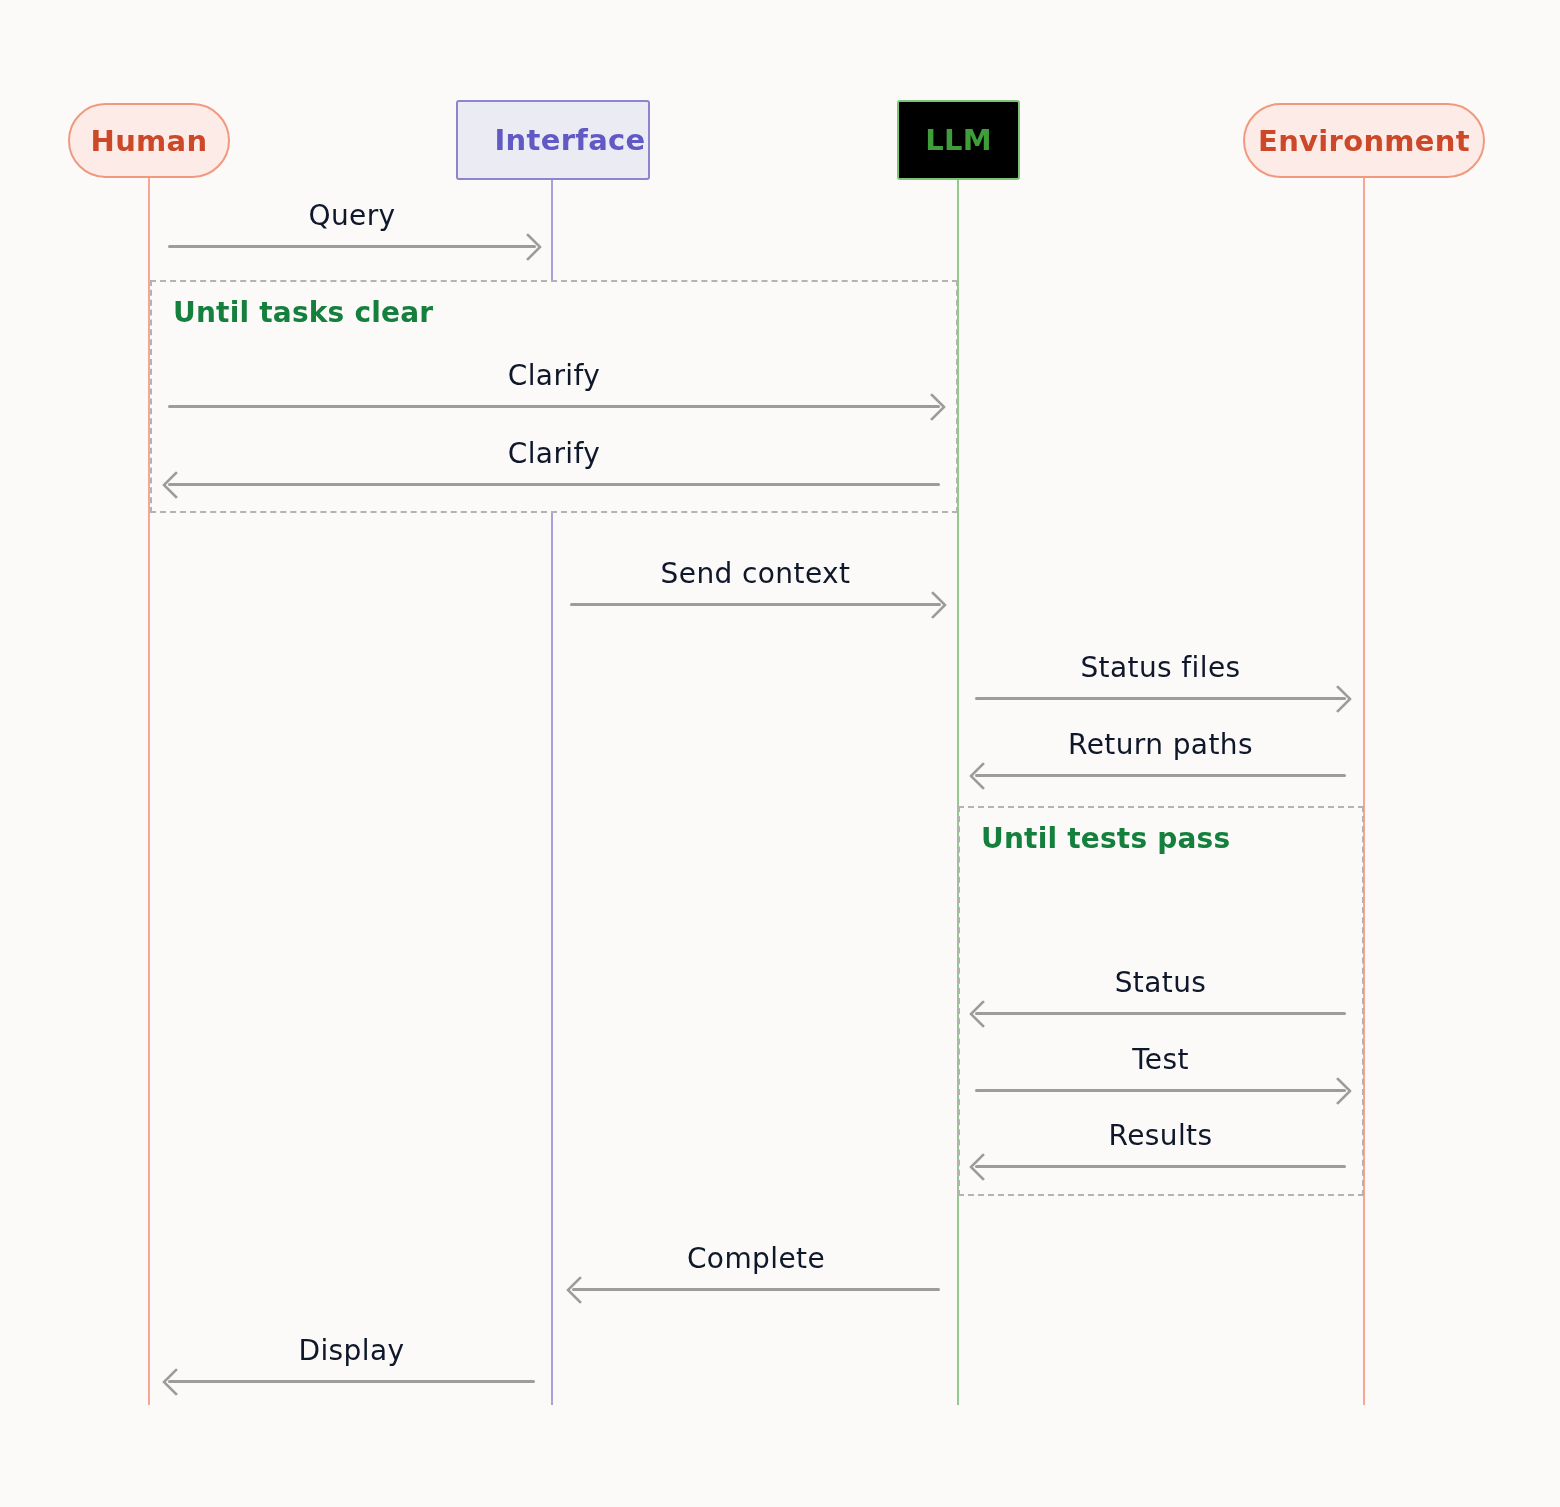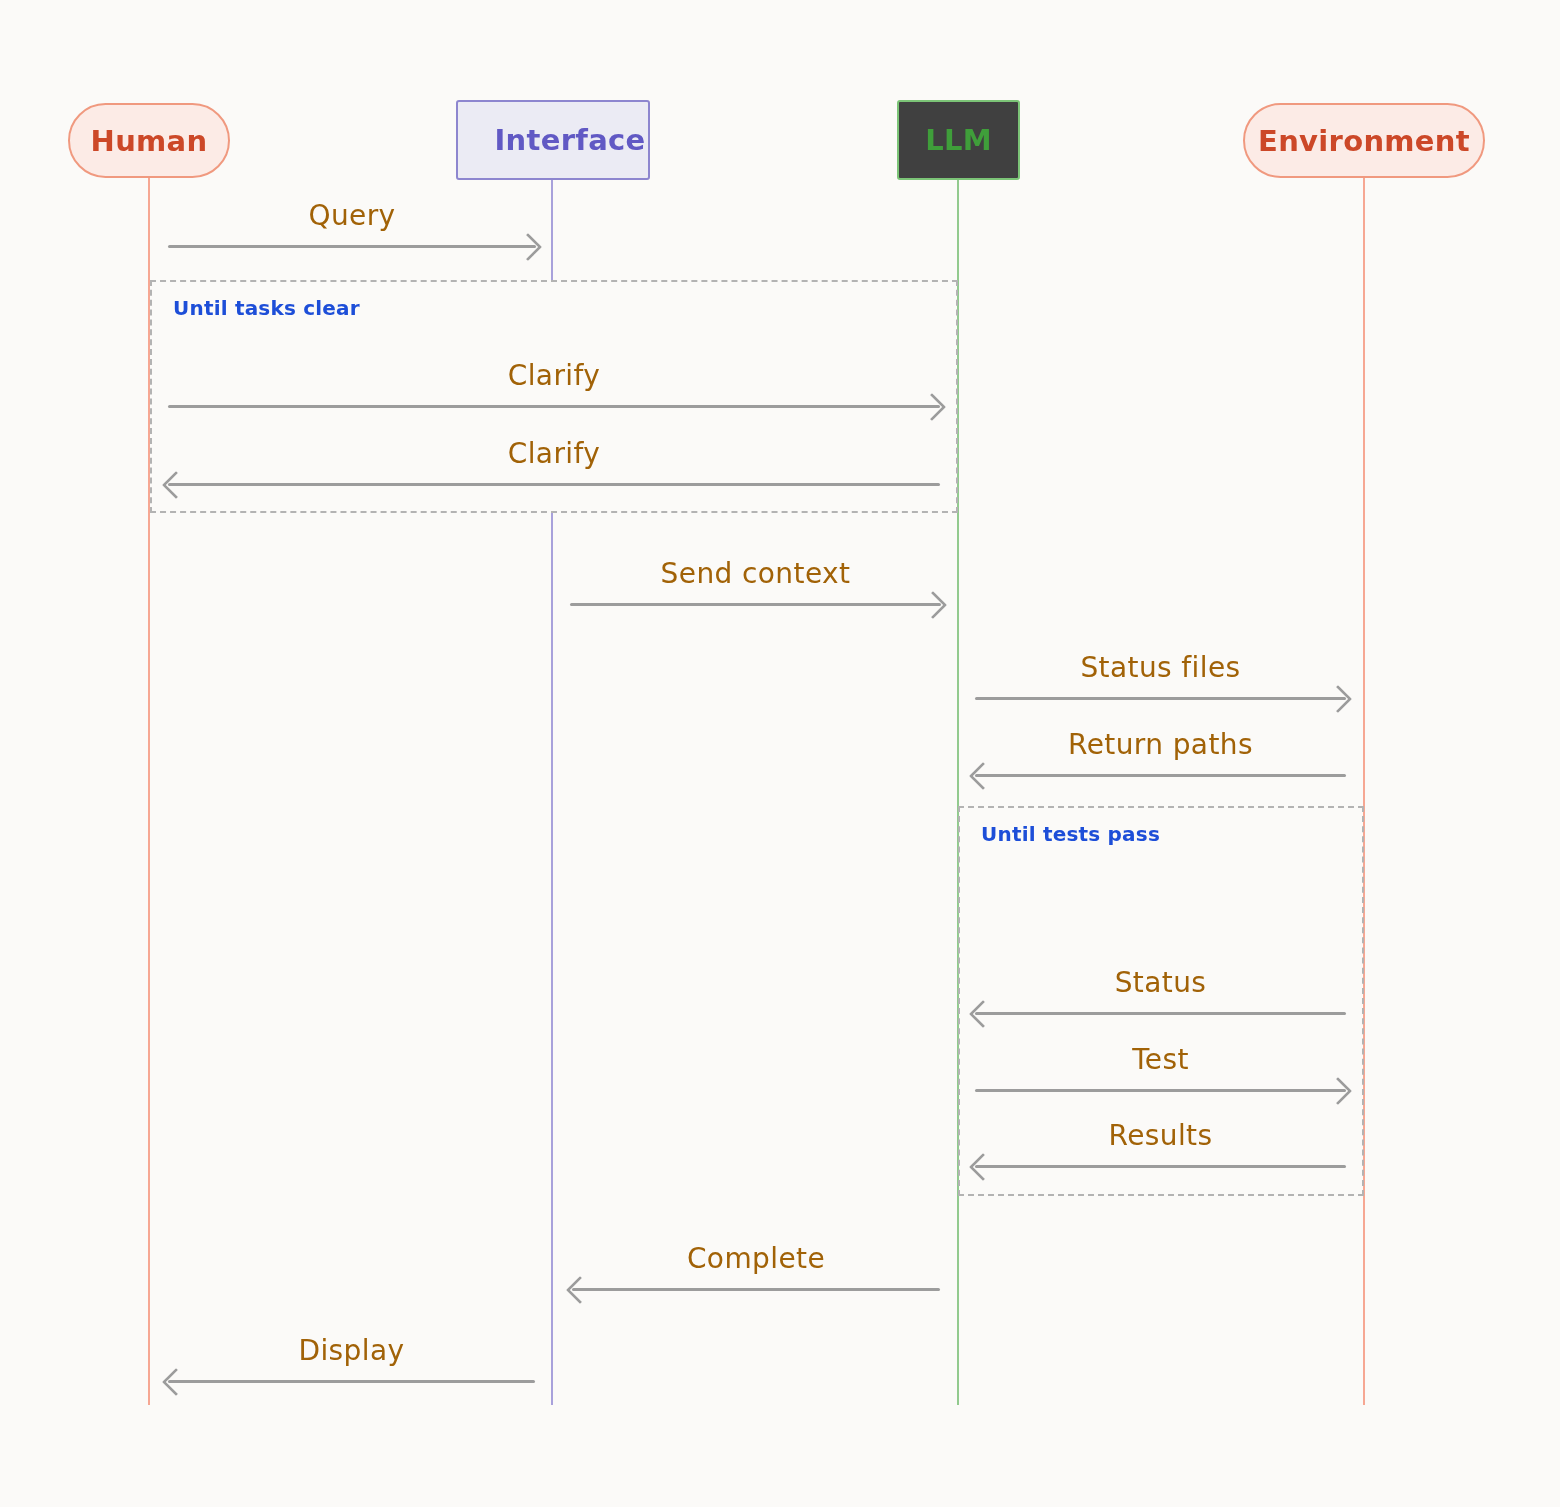"LLM" .actor.rect.green { background: #404040 -> #000000 }
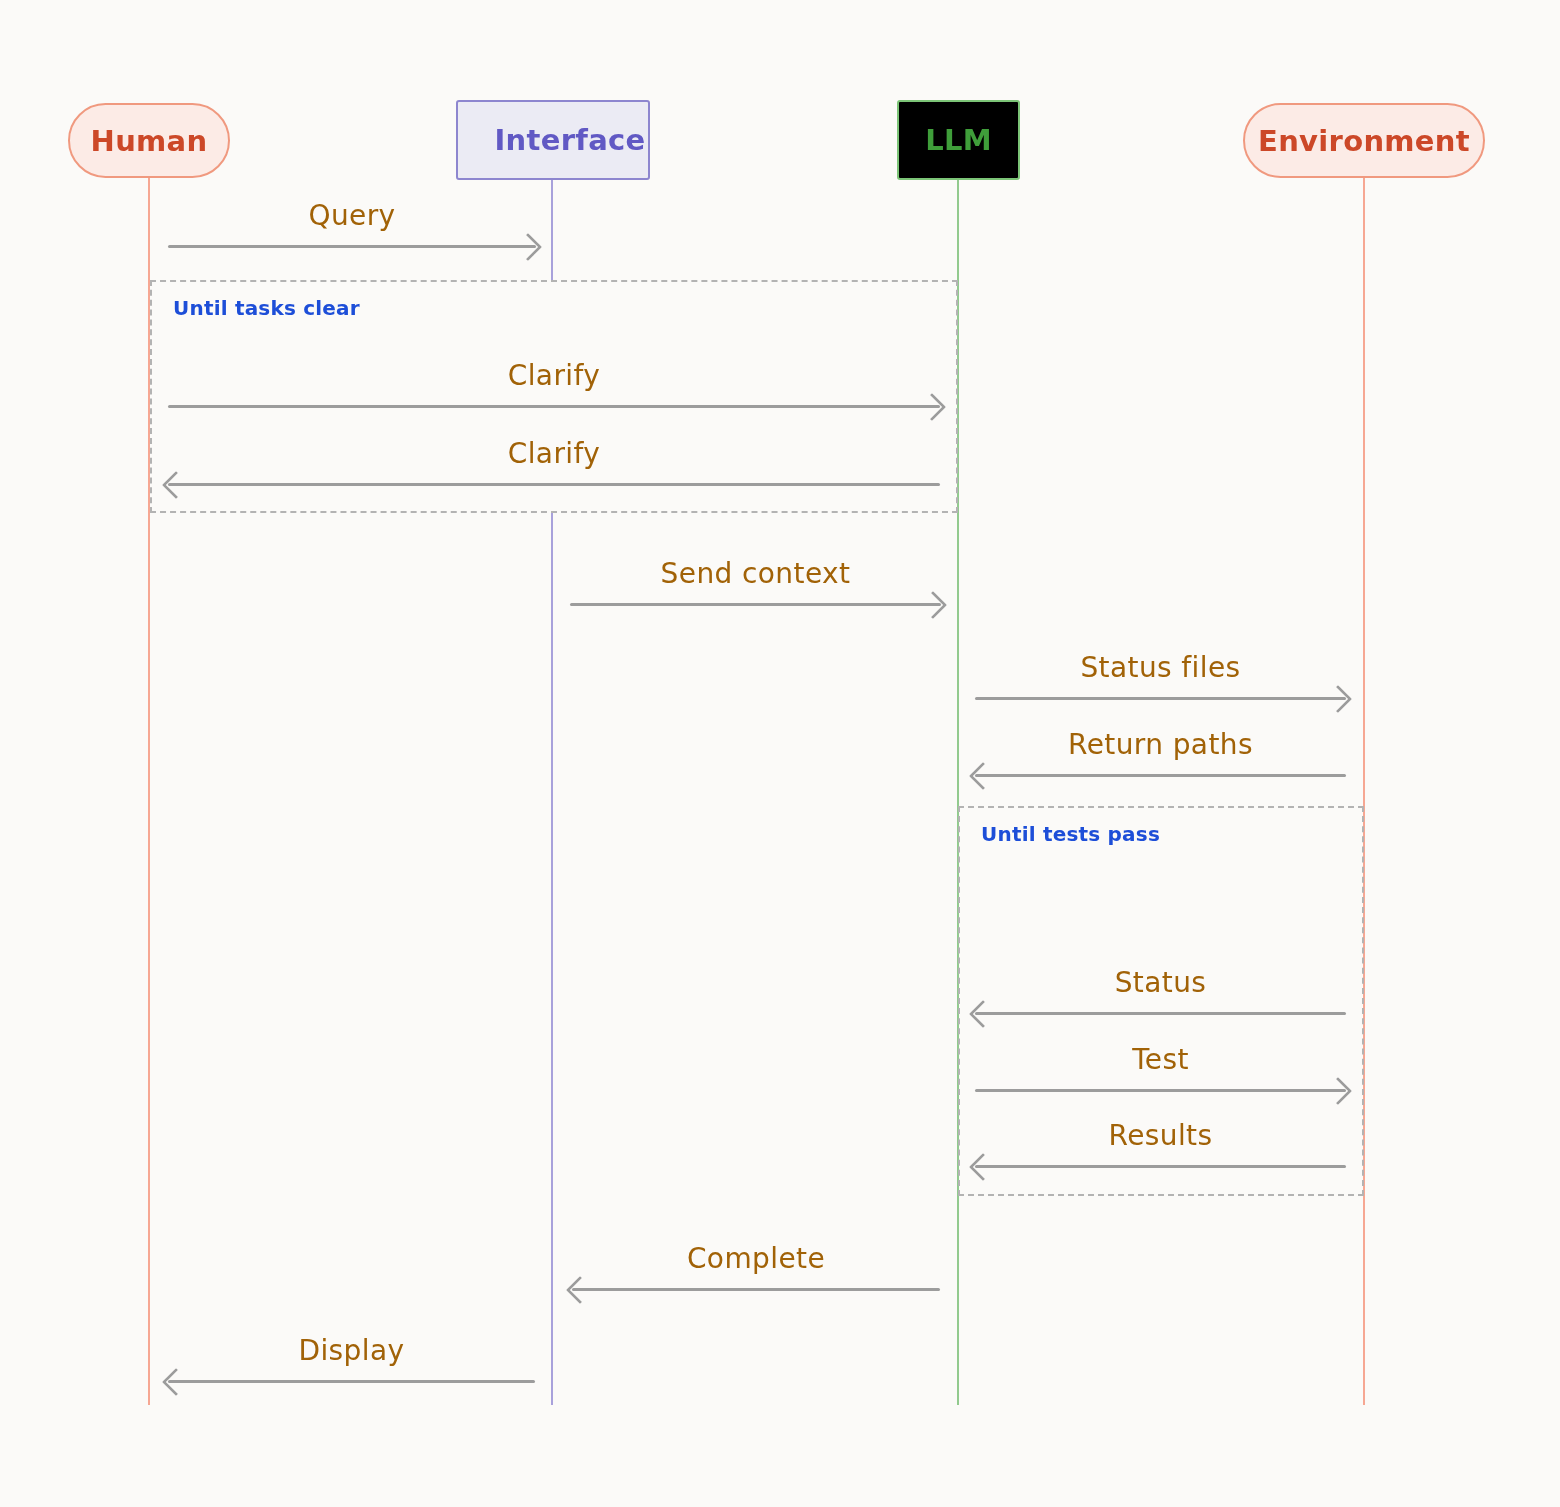"Query" .msg-label { color: #a16207 -> #0f172a }
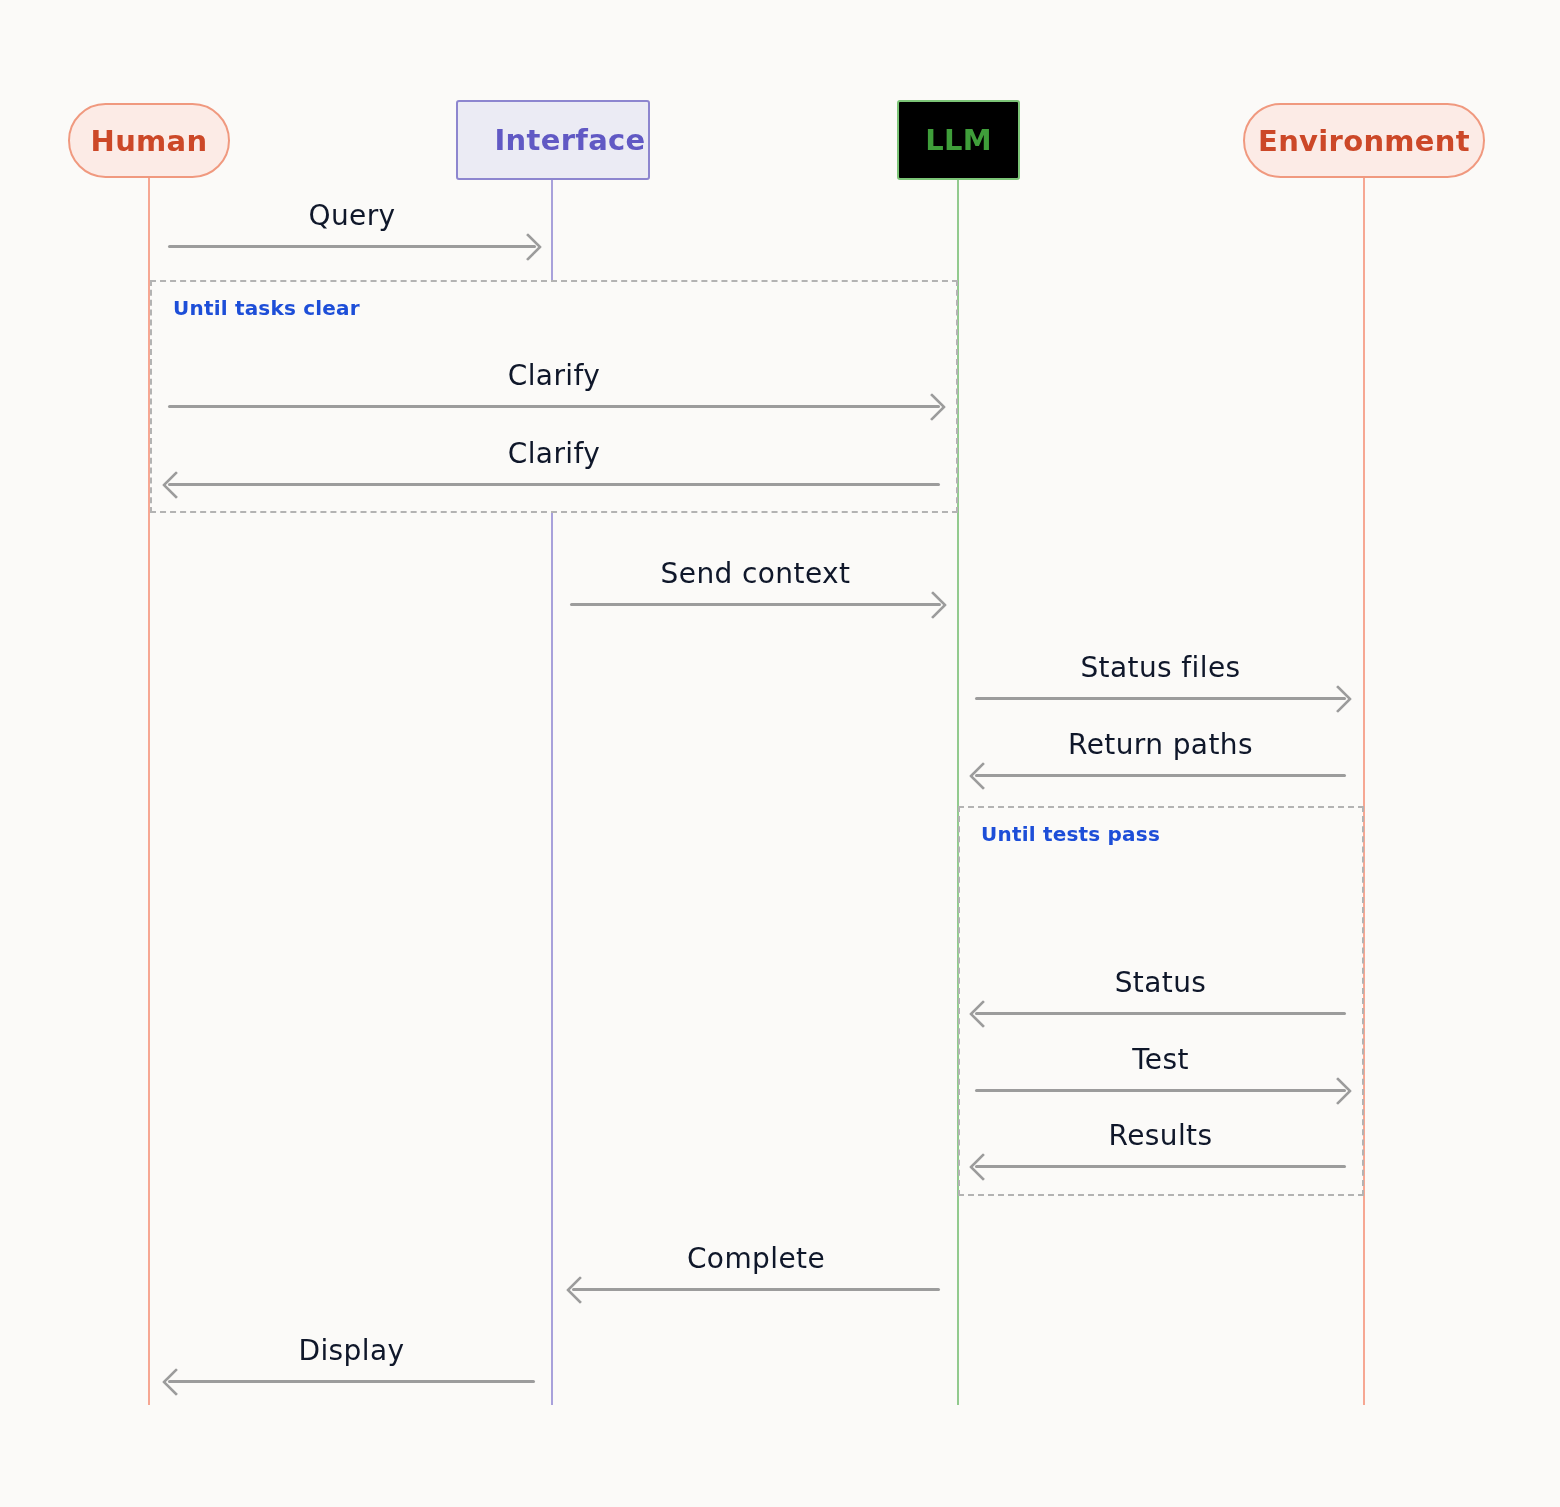"Until tasks clear" .loop-title { color: #1d4ed8 -> #15803d; font-size: 20px -> 28px }
